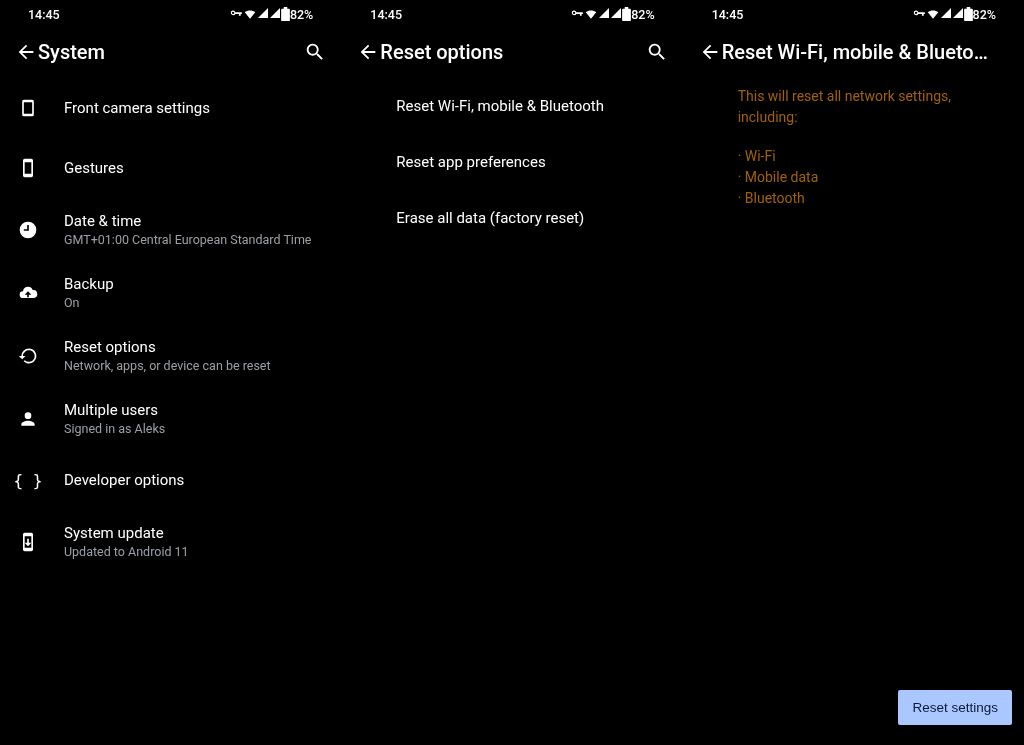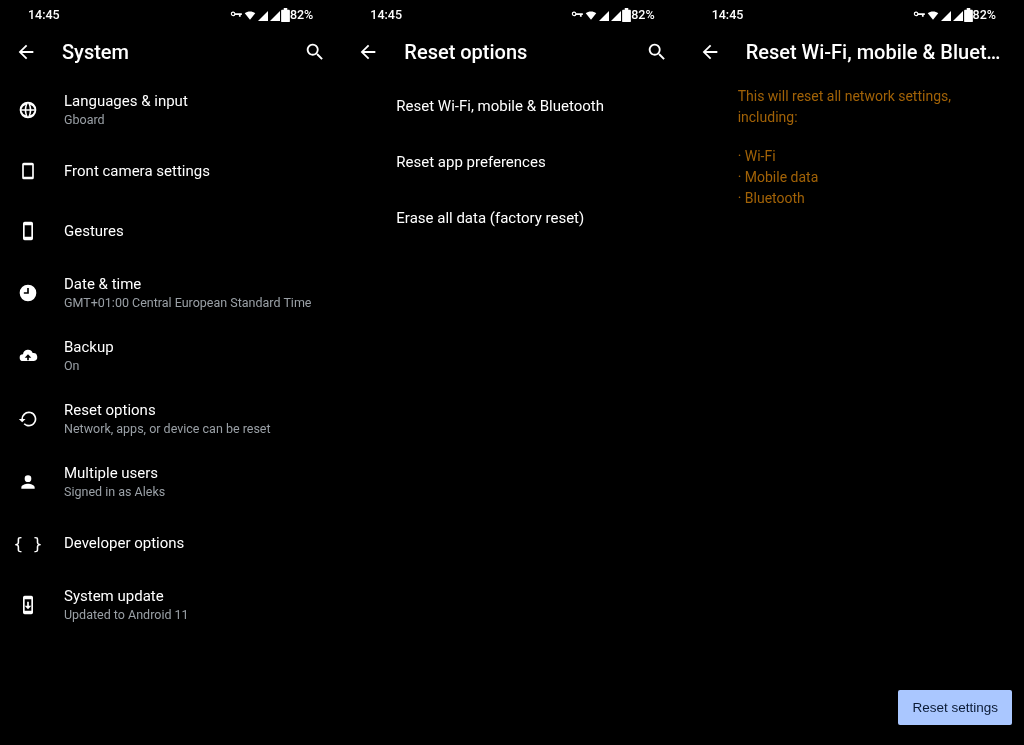"82%" .statusbar .right { align-items: flex-end -> flex-start }
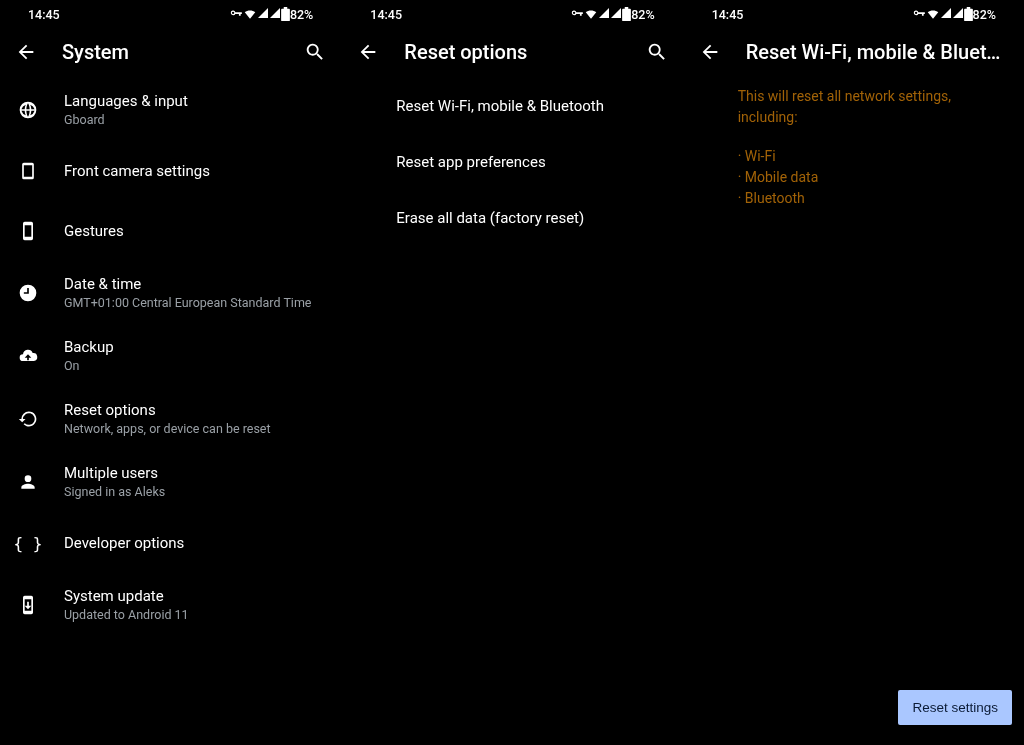"System" .appbar { gap: 24px -> none }
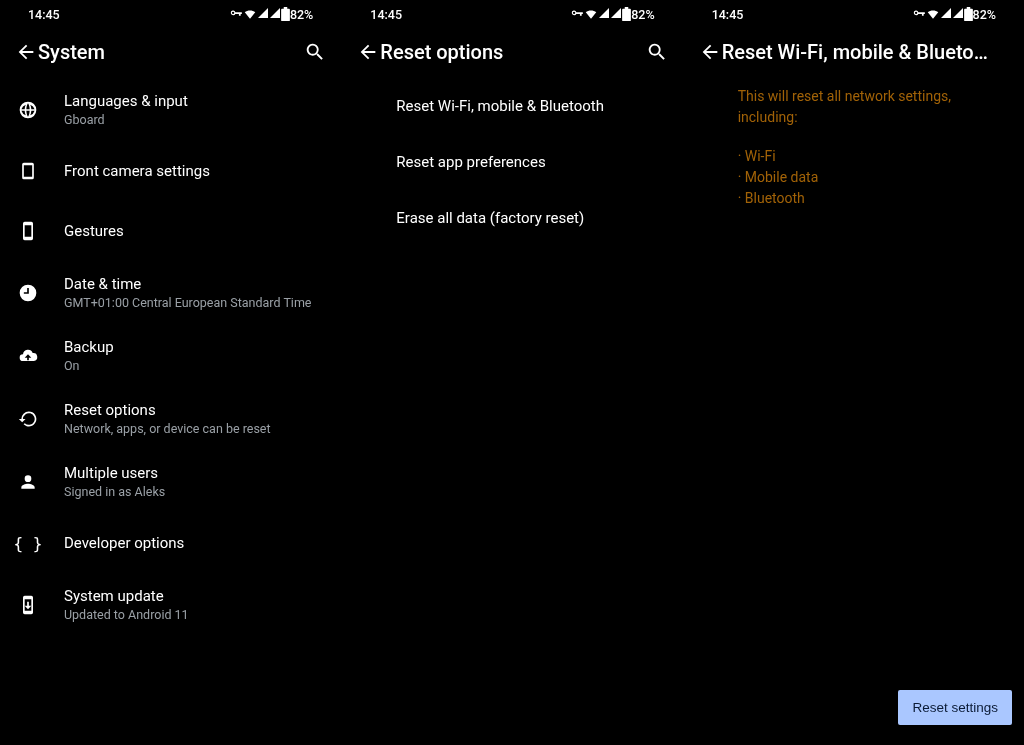"Languages & input" div.item { html: <div> <span> <svg> <path></path> </svg> </span> <span> <span>Languages &amp; input</span> <span>Gboard</span> </span> </div> -> none }
